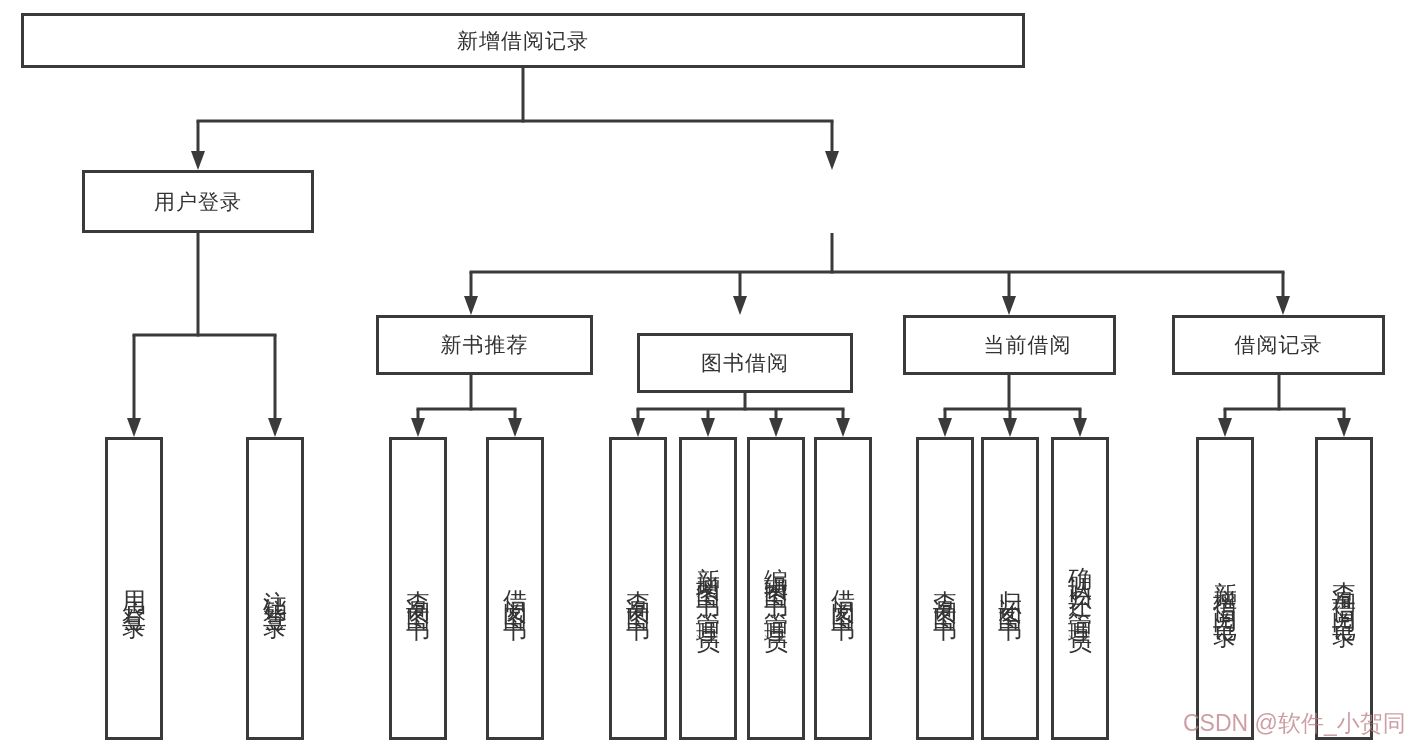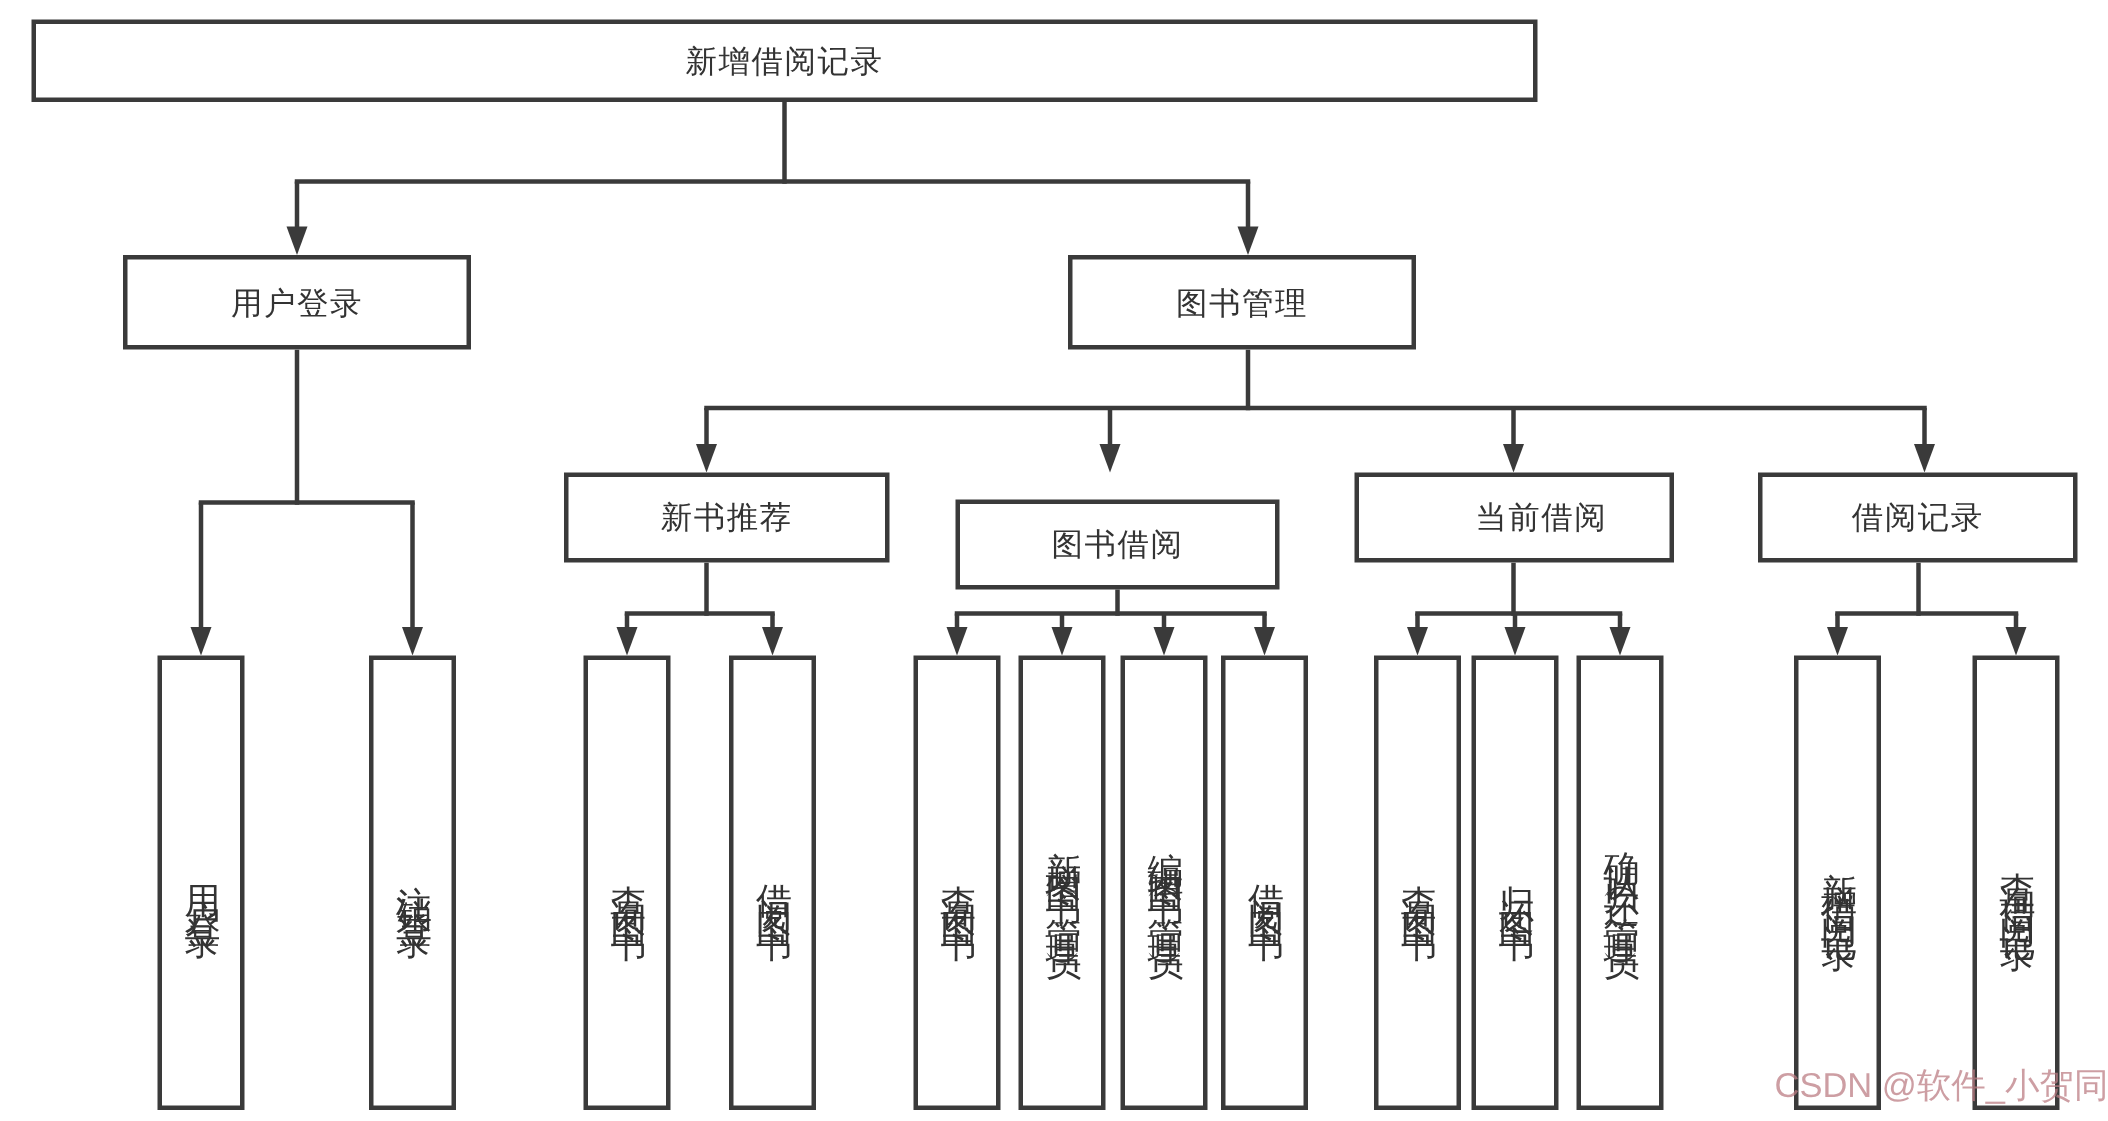"图书管理" div.node { html: <div> <span>图书管理</span> </div> -> none }
